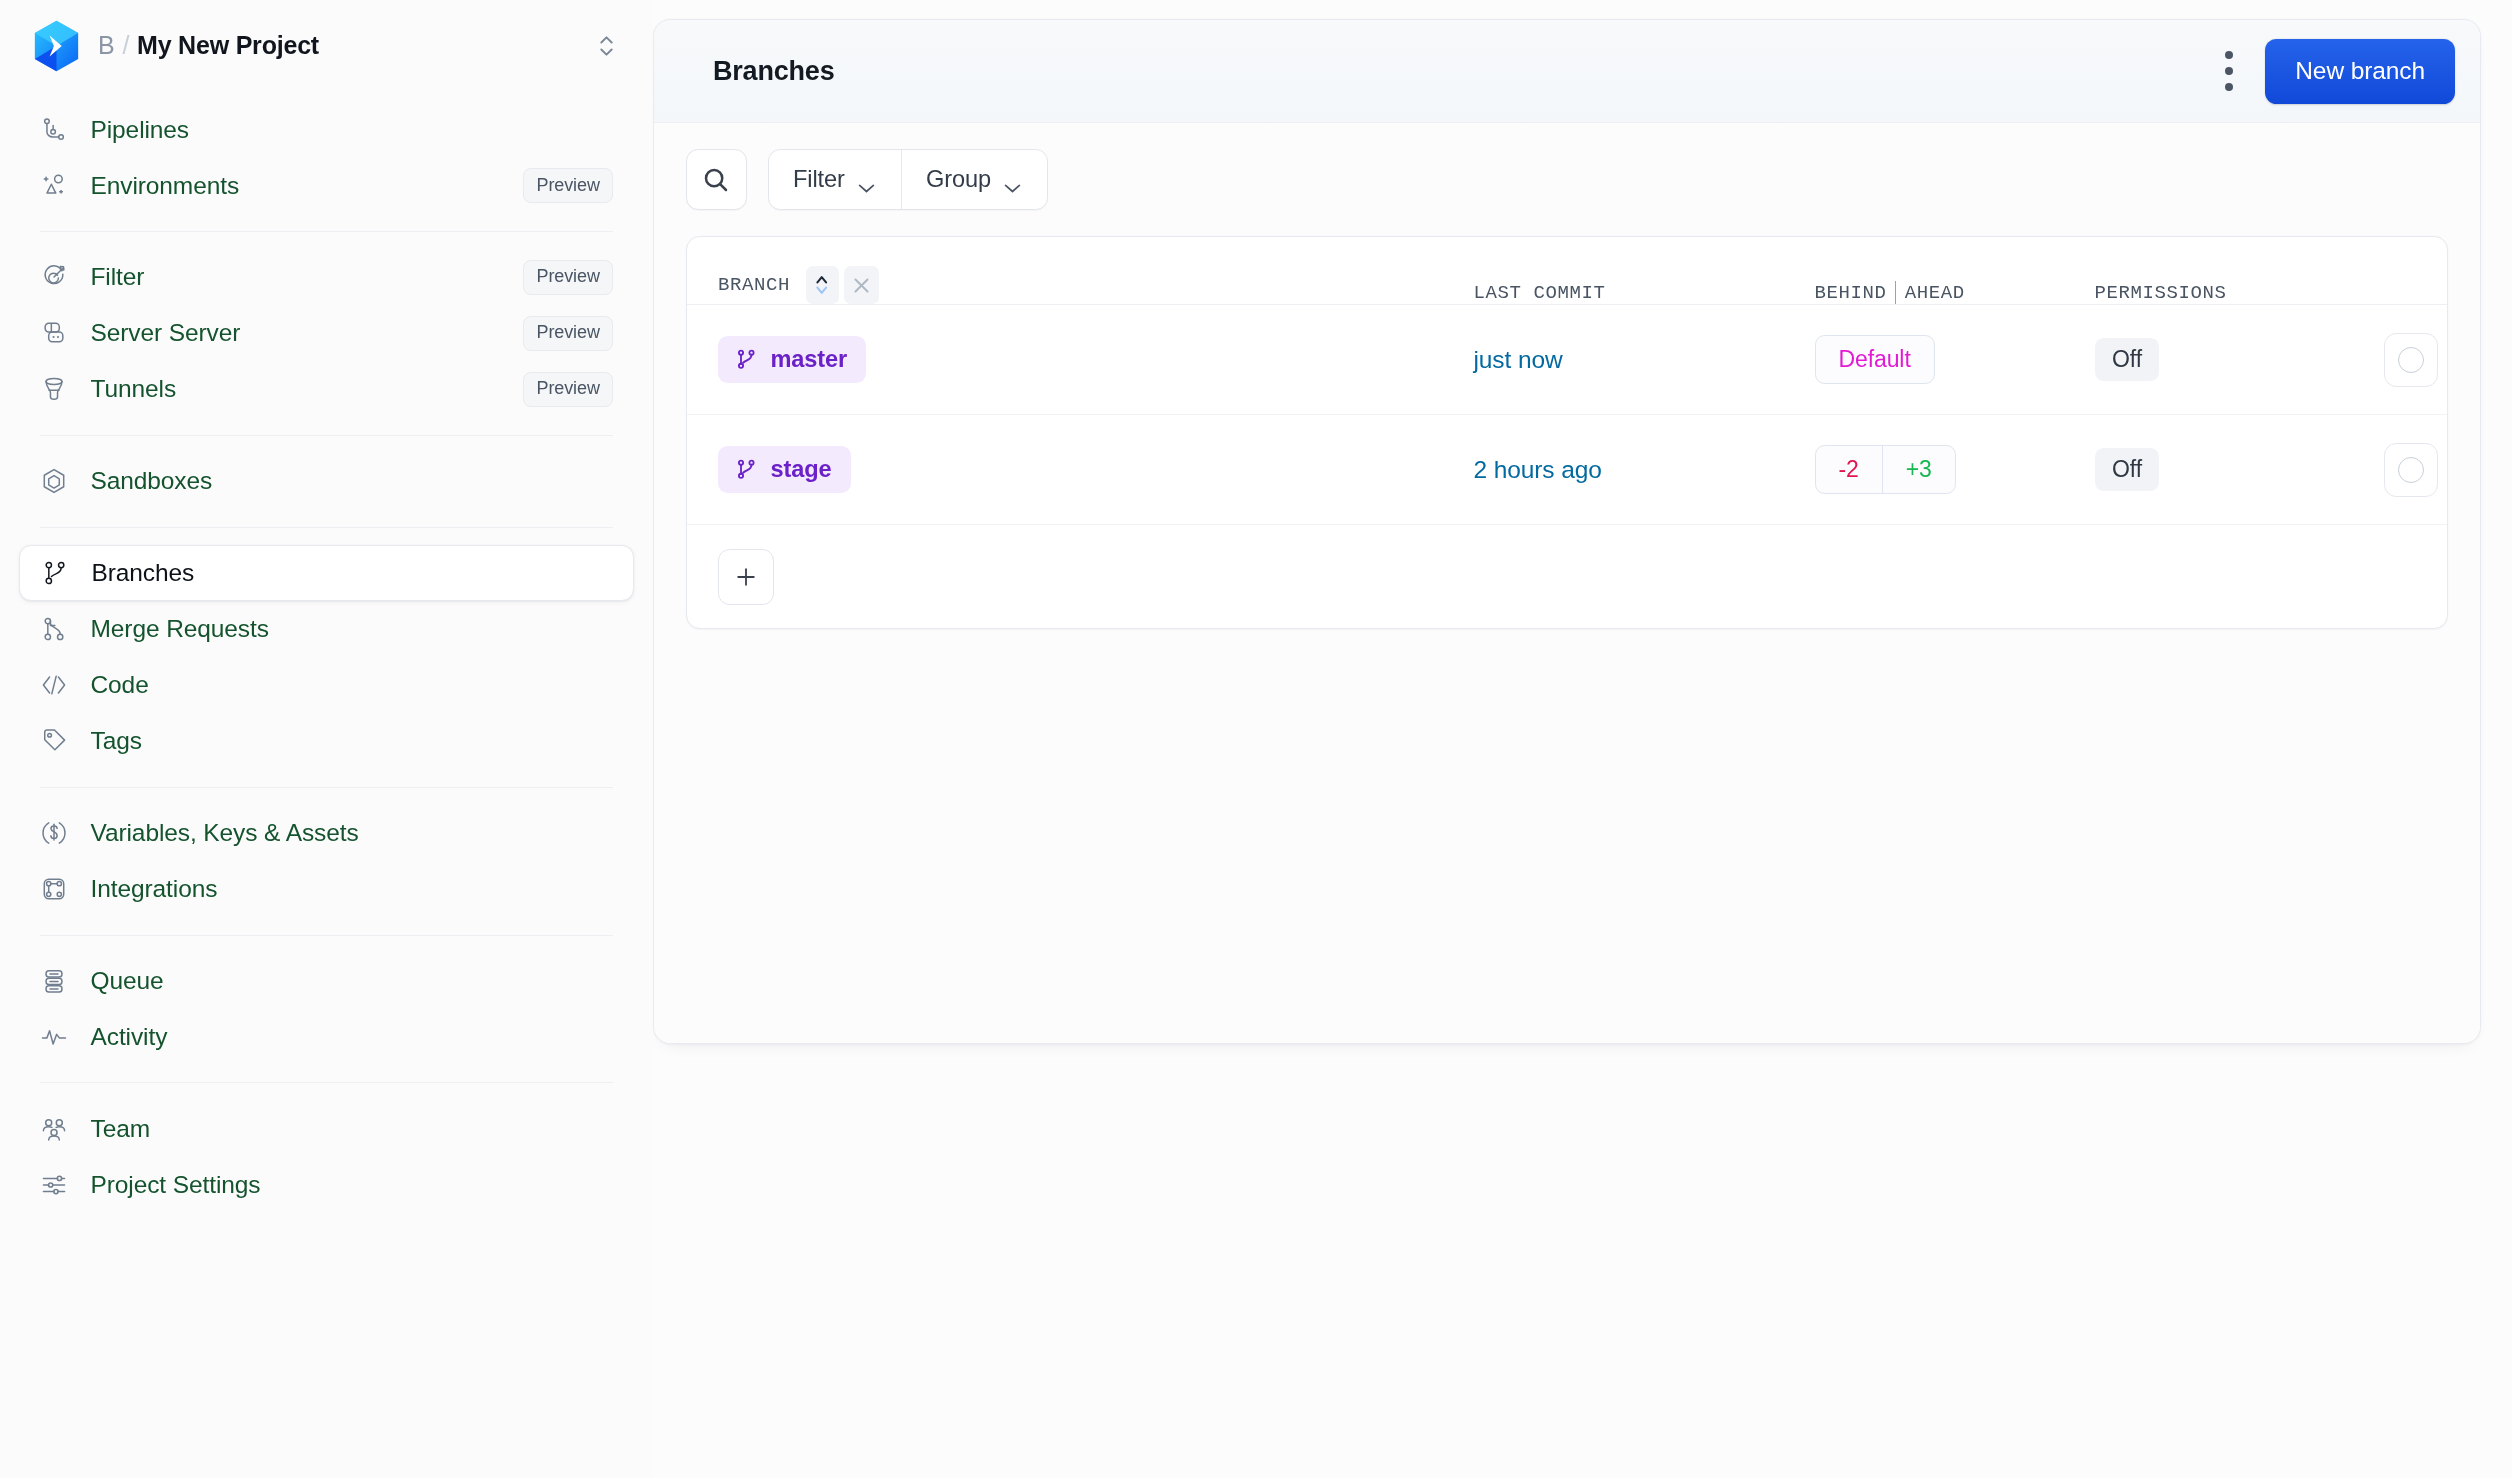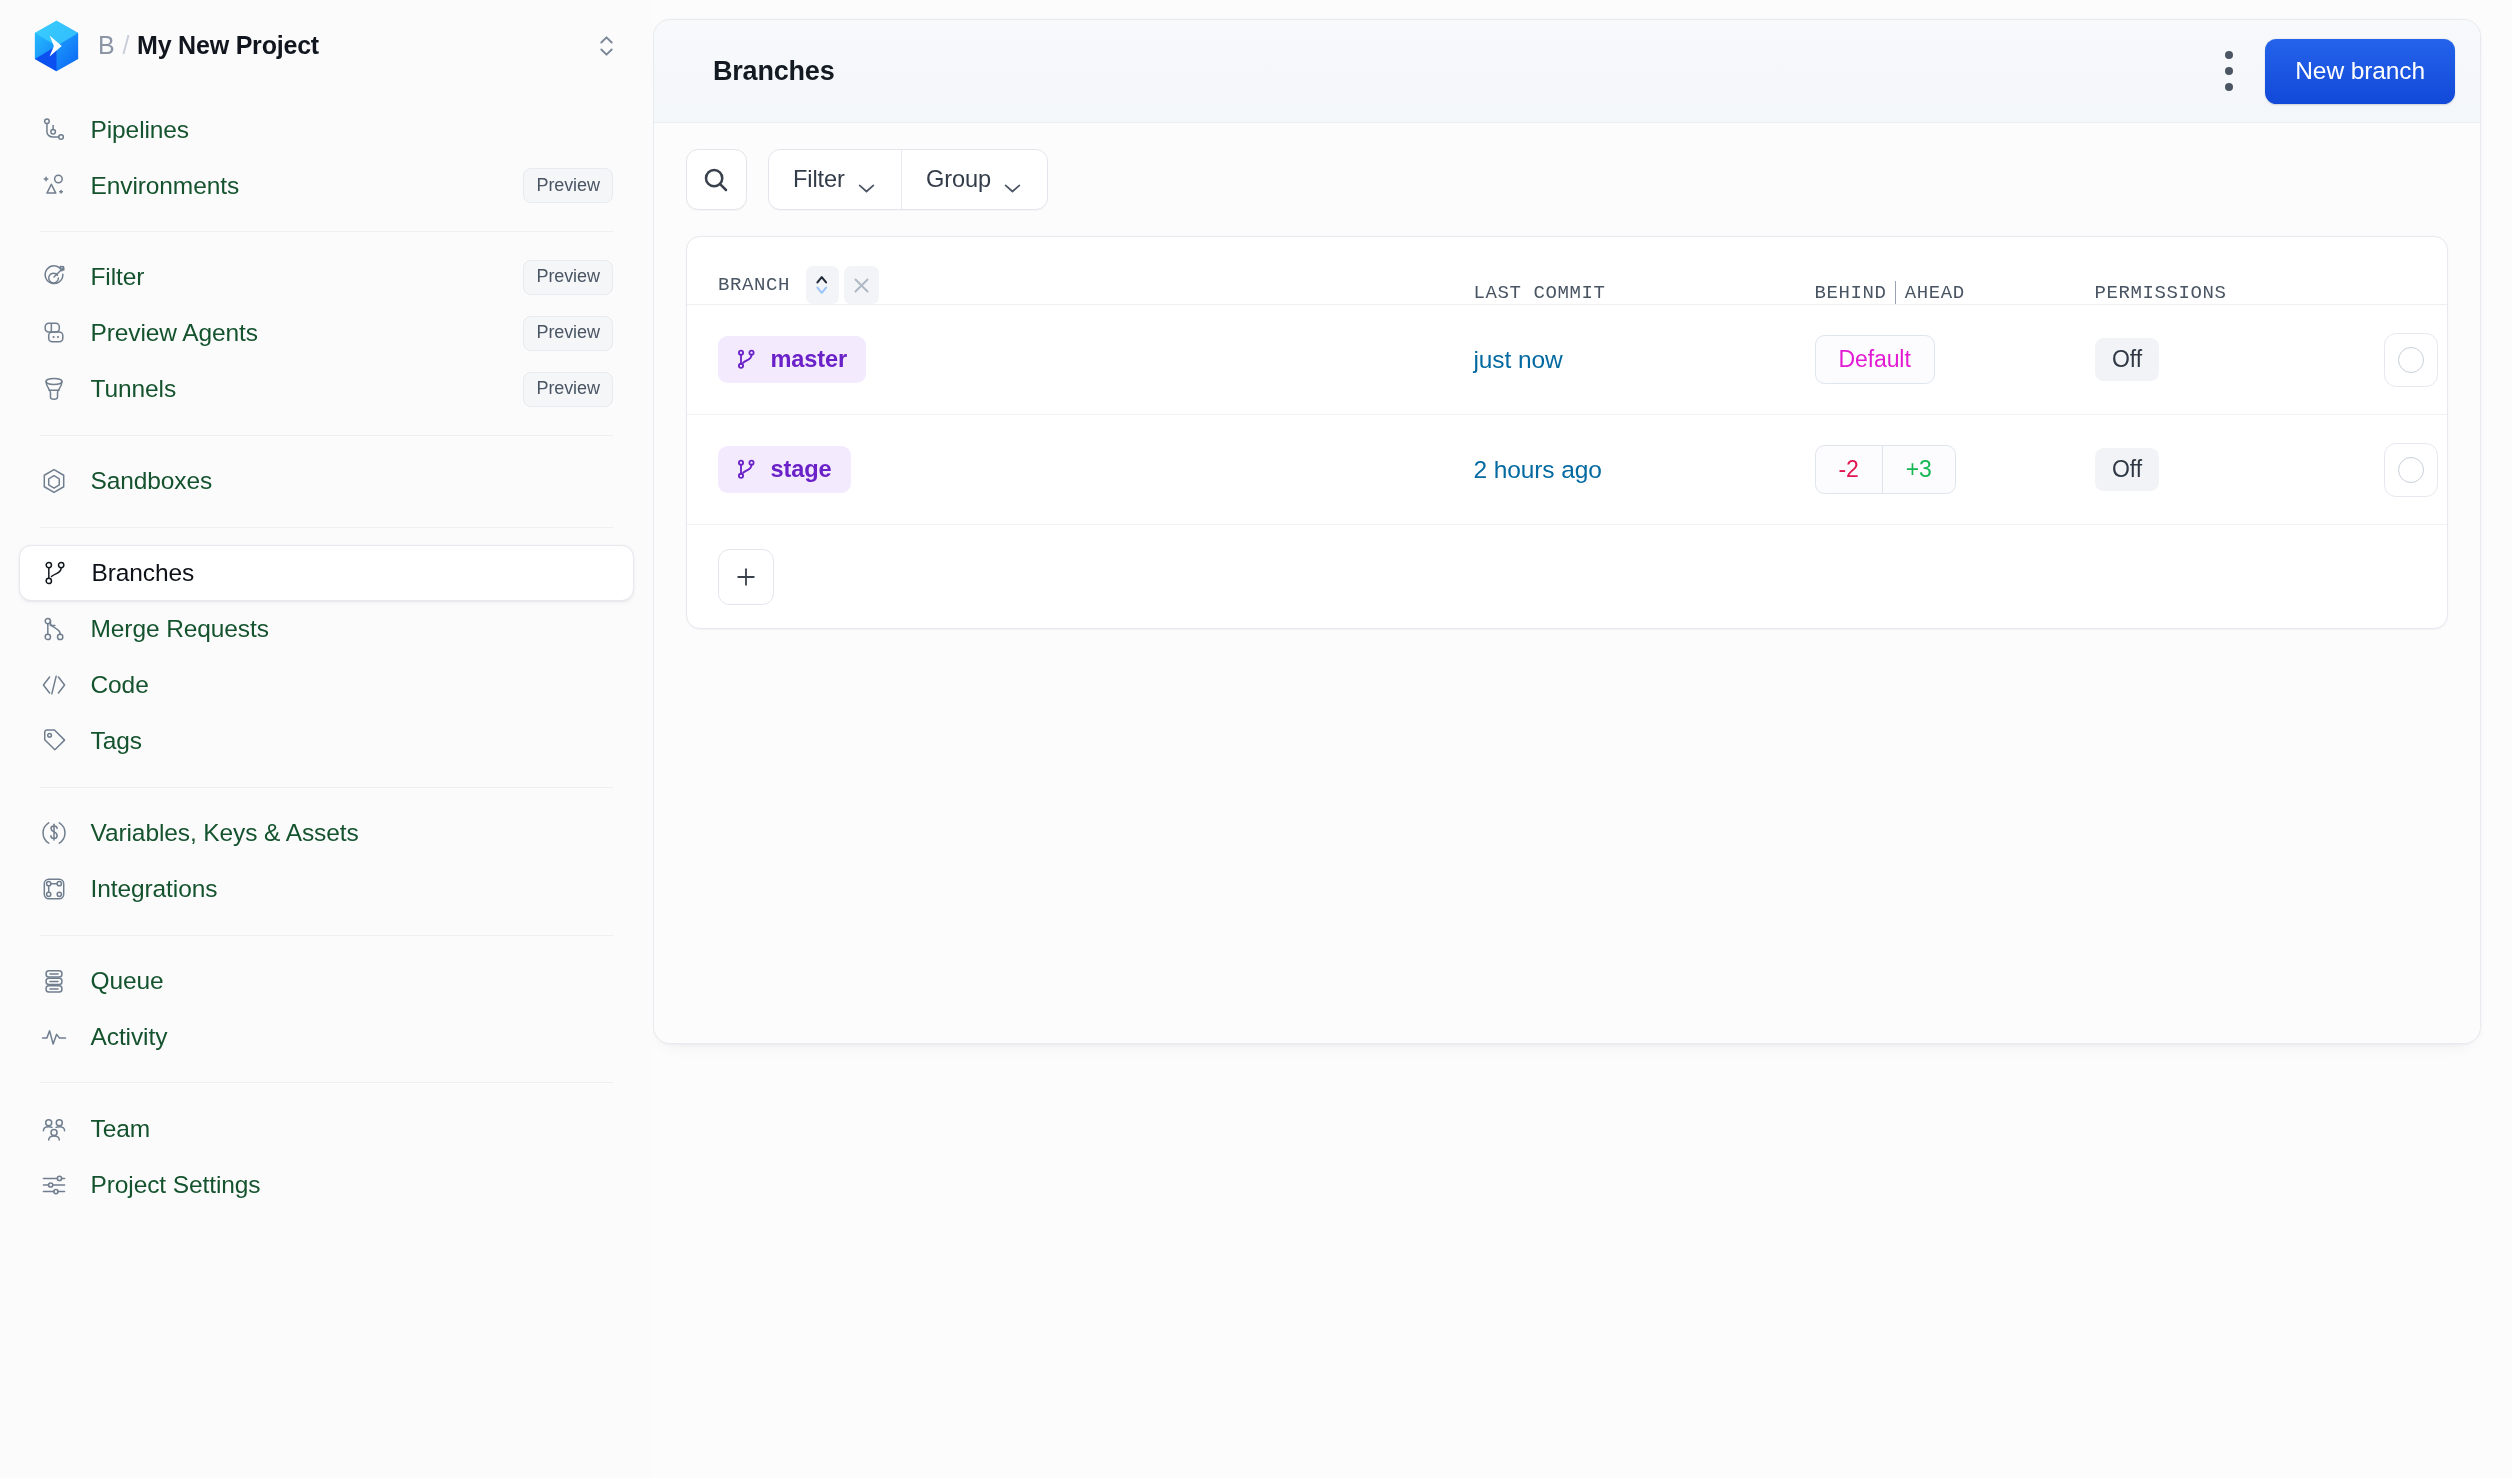"Preview Agents" span.nav-label { text: Preview Agents -> Server Server }
